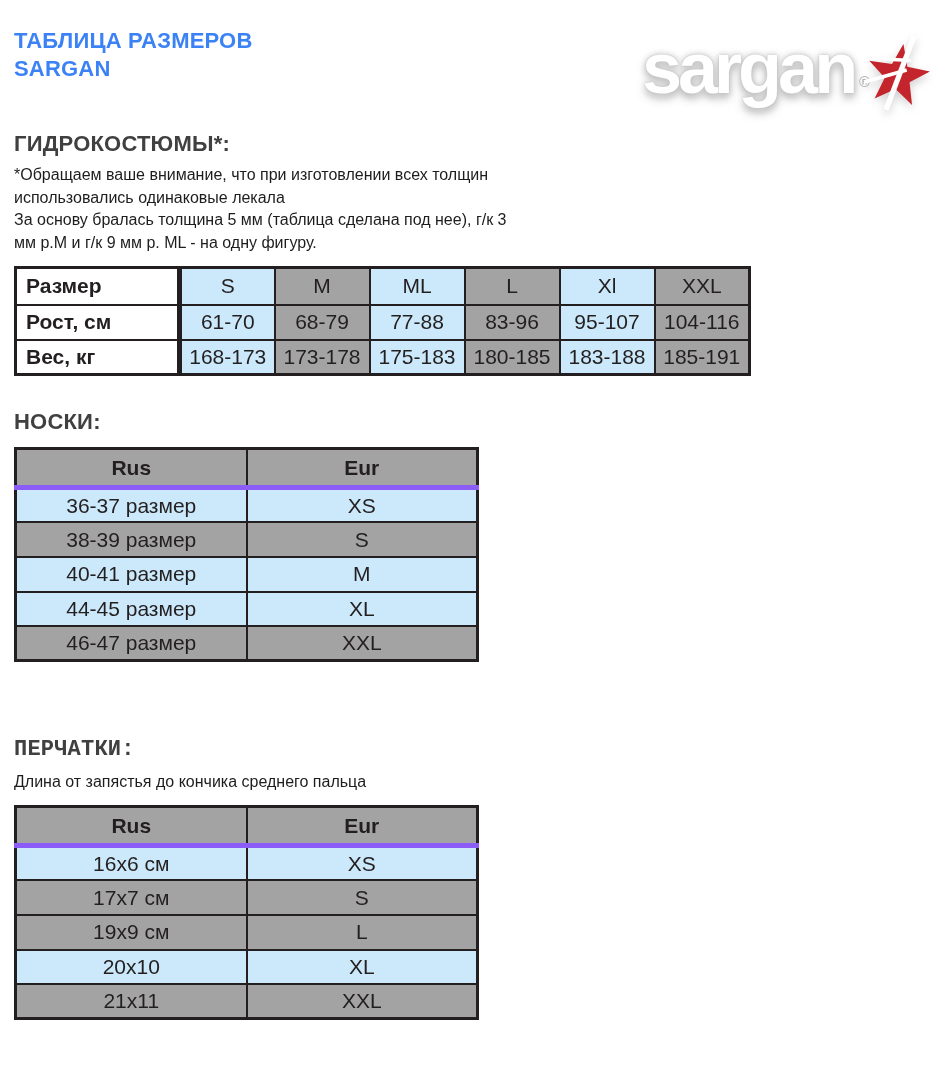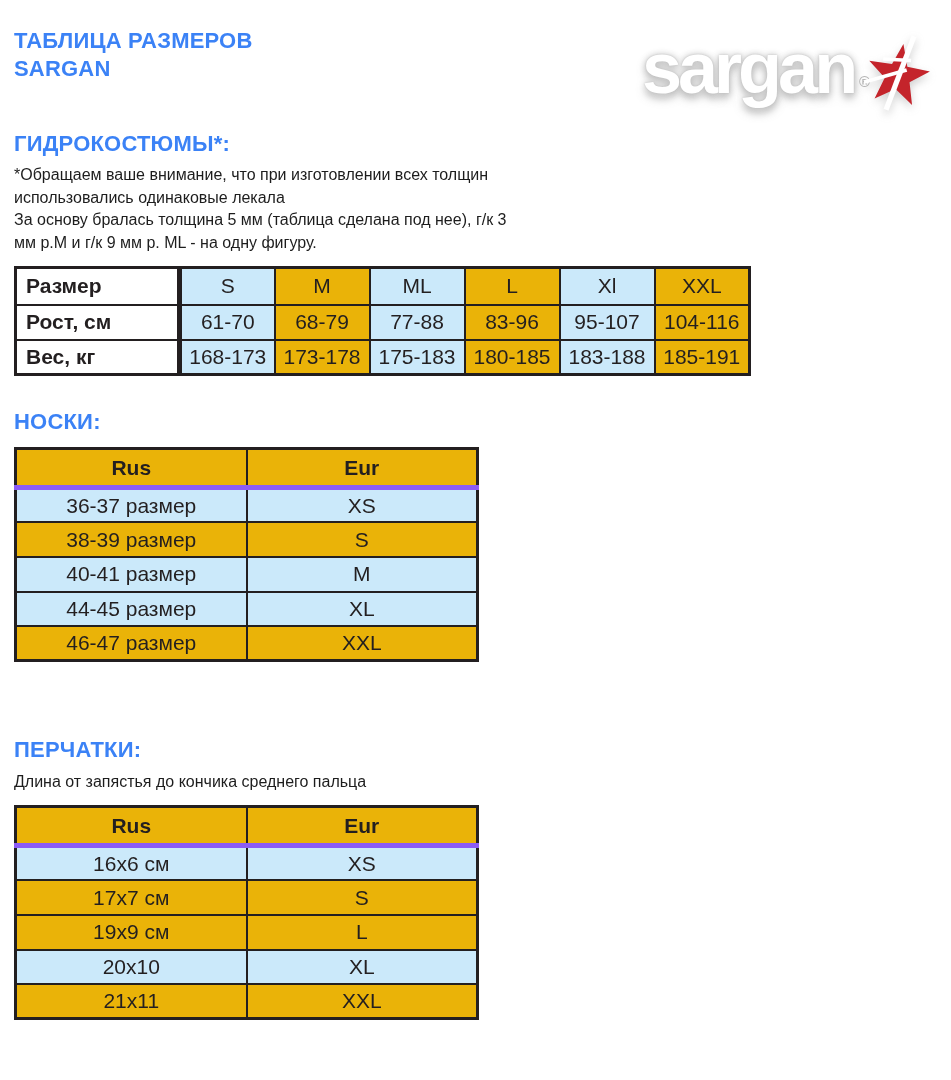"ГИДРОКОСТЮМЫ*:" .section-h { color: #3b82f6 -> #404040 }
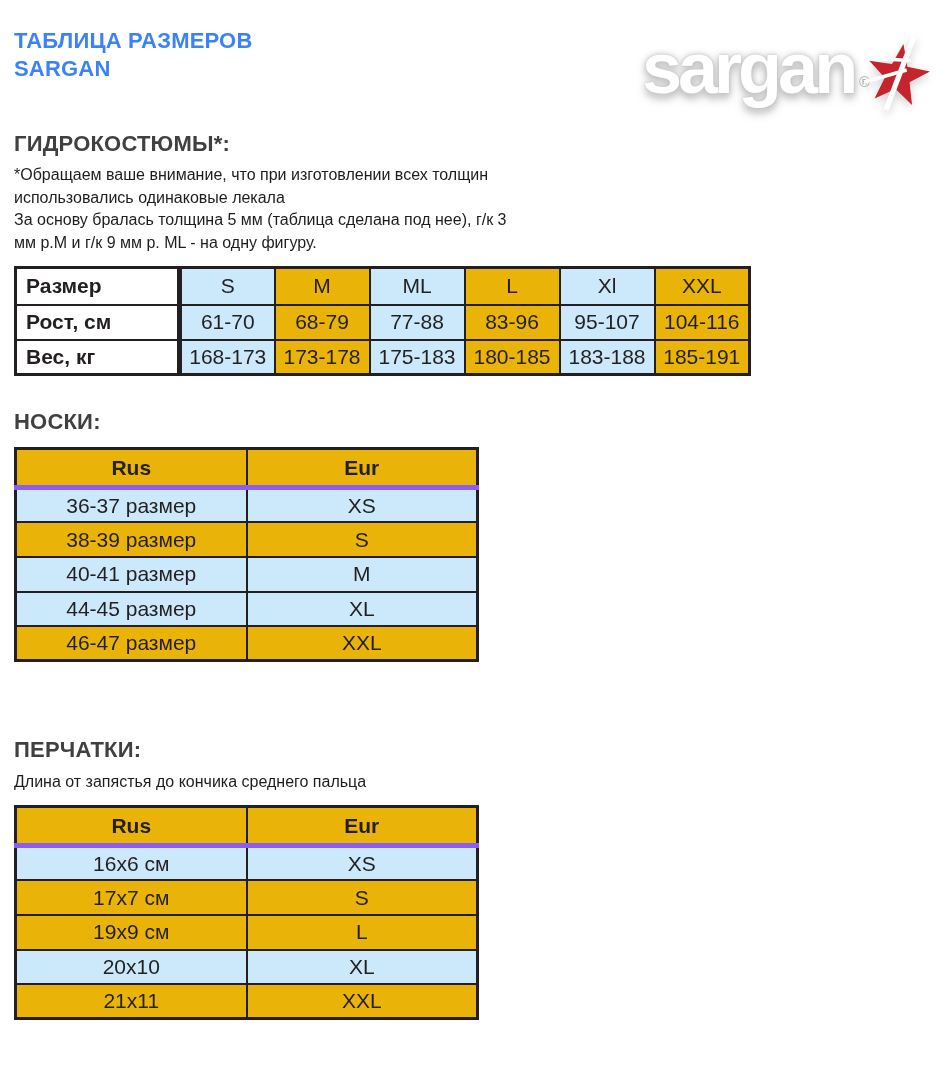"Размер" table { background: #eab308 -> #a3a3a3 }
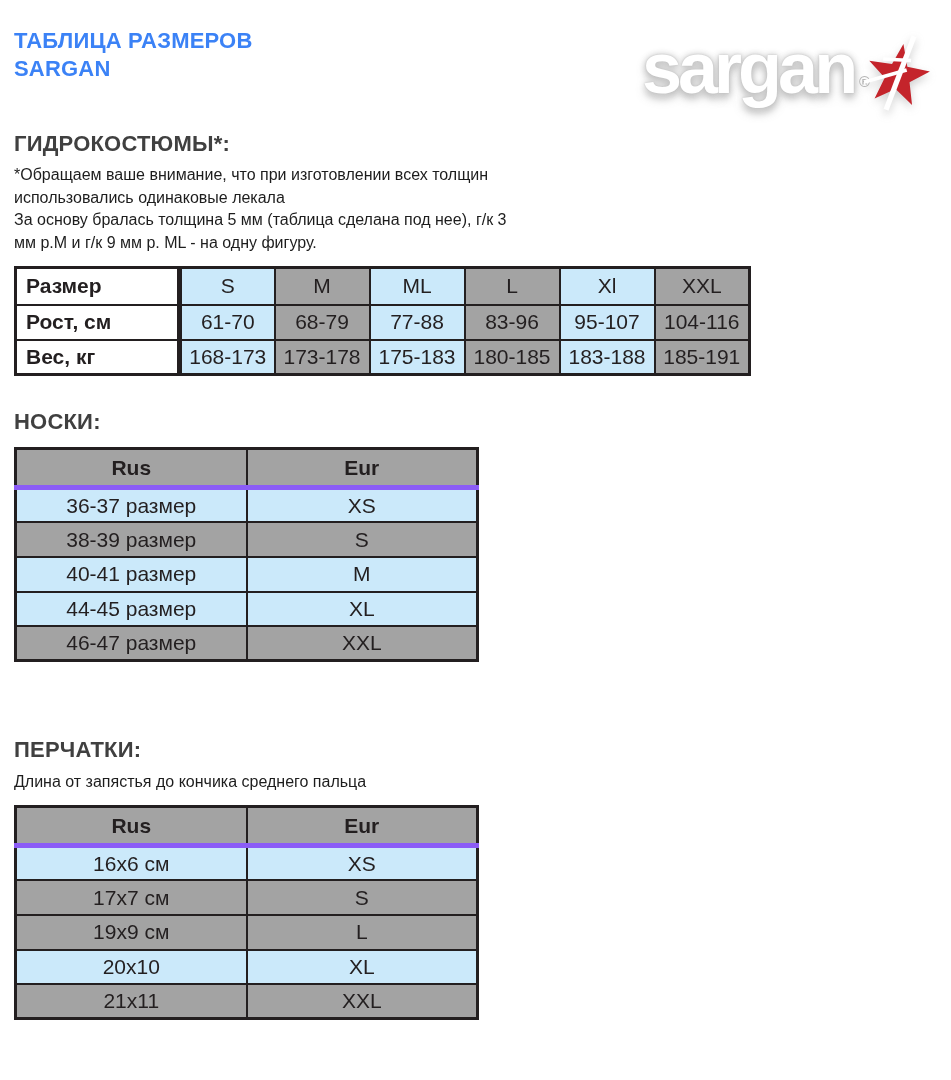"ПЕРЧАТКИ:" .h-gloves { font-family: none -> Liberation Mono, monospace }
